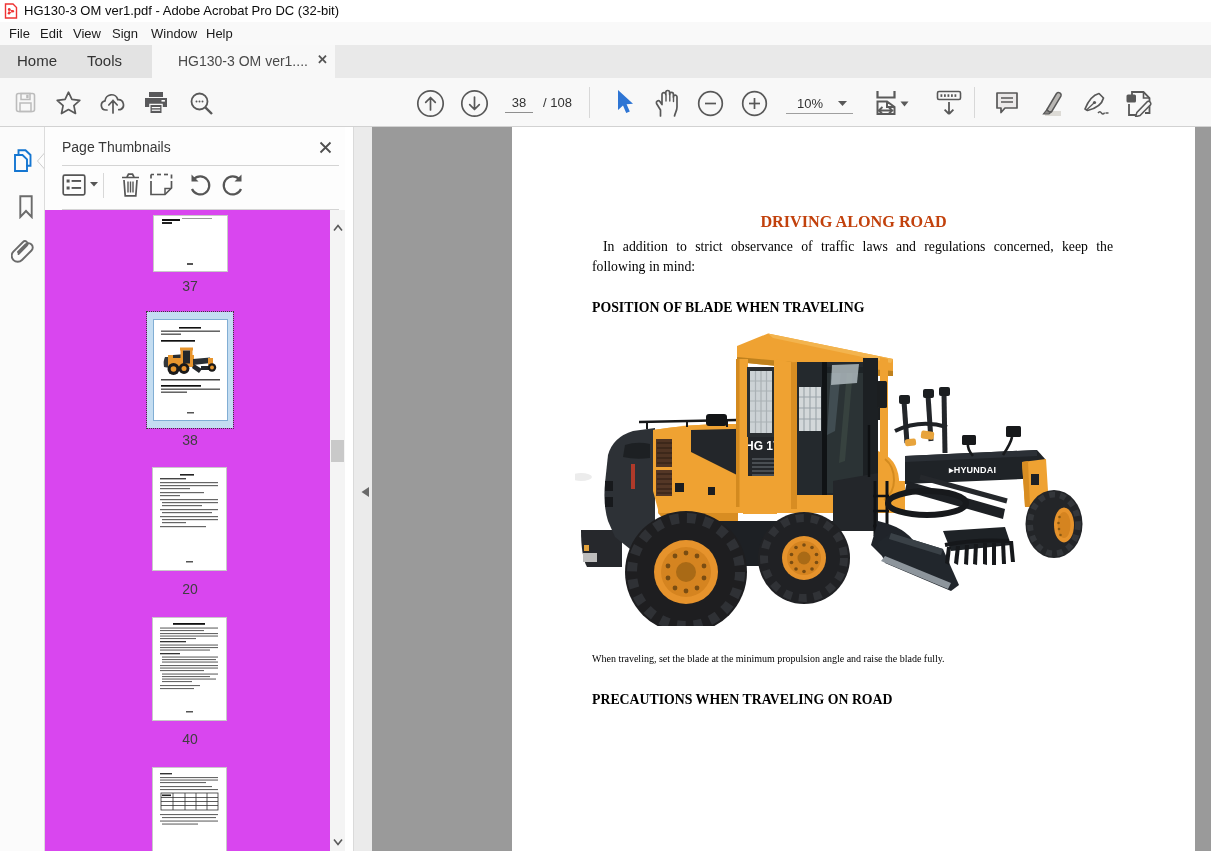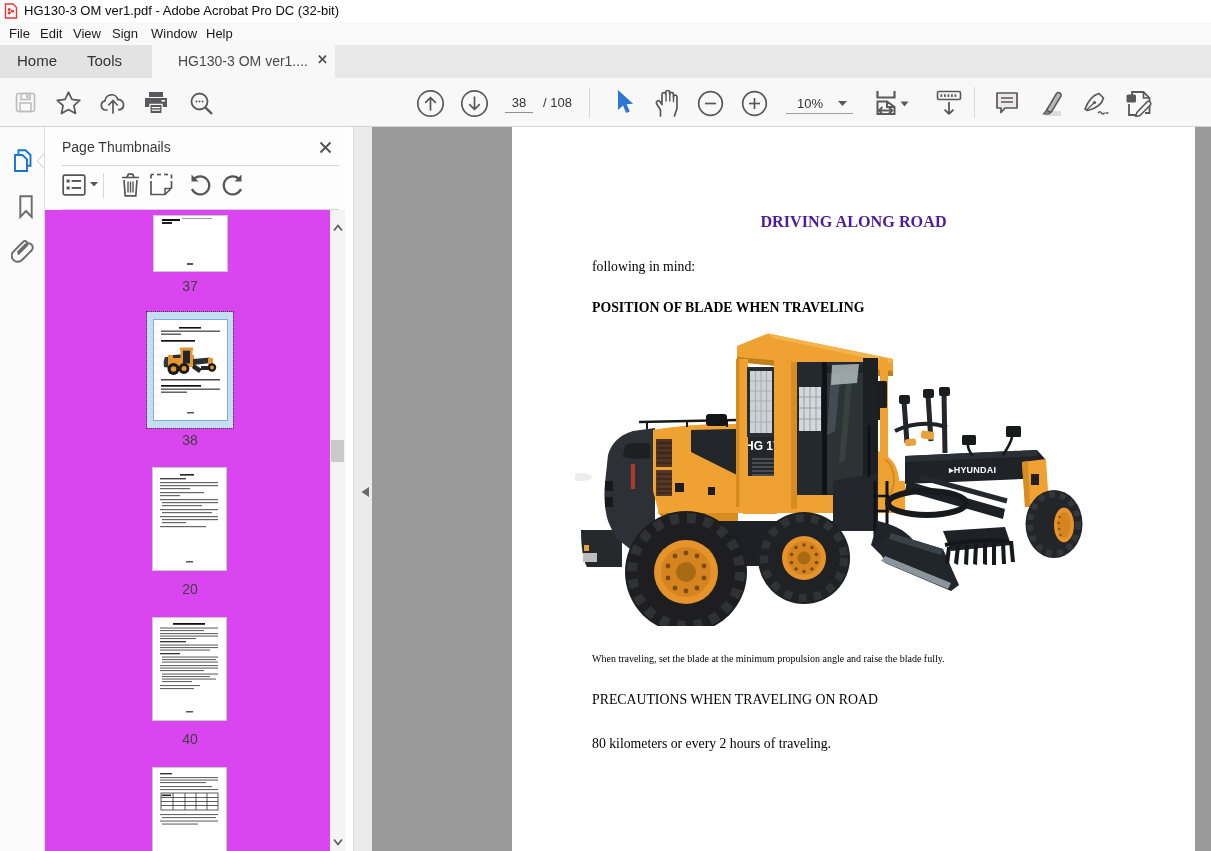"DRIVING ALONG ROAD" div.abs { color: #4c1d95 -> #c2410c }
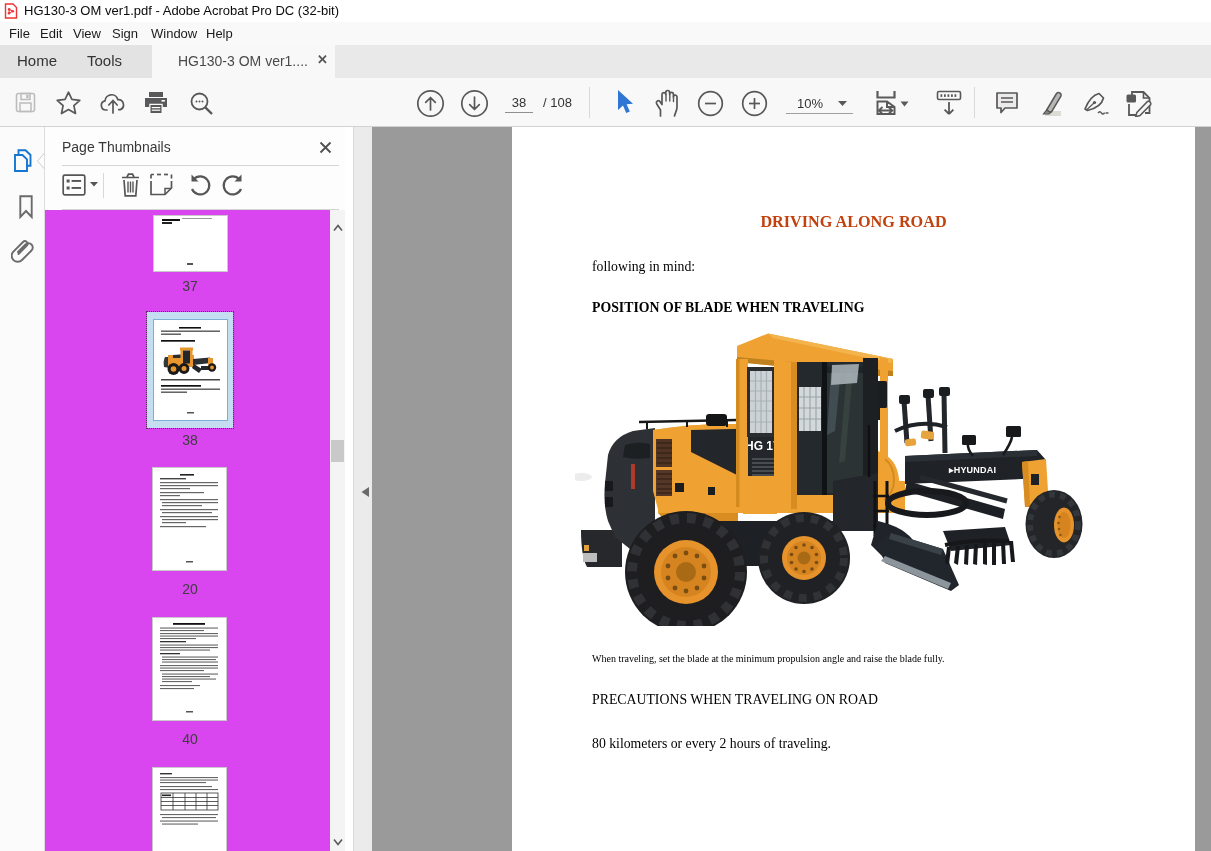"In addition to strict observance" div.abs { html: none -> <div>In addition to strict observance of traffic laws and regulations concerned, keep the</div> }
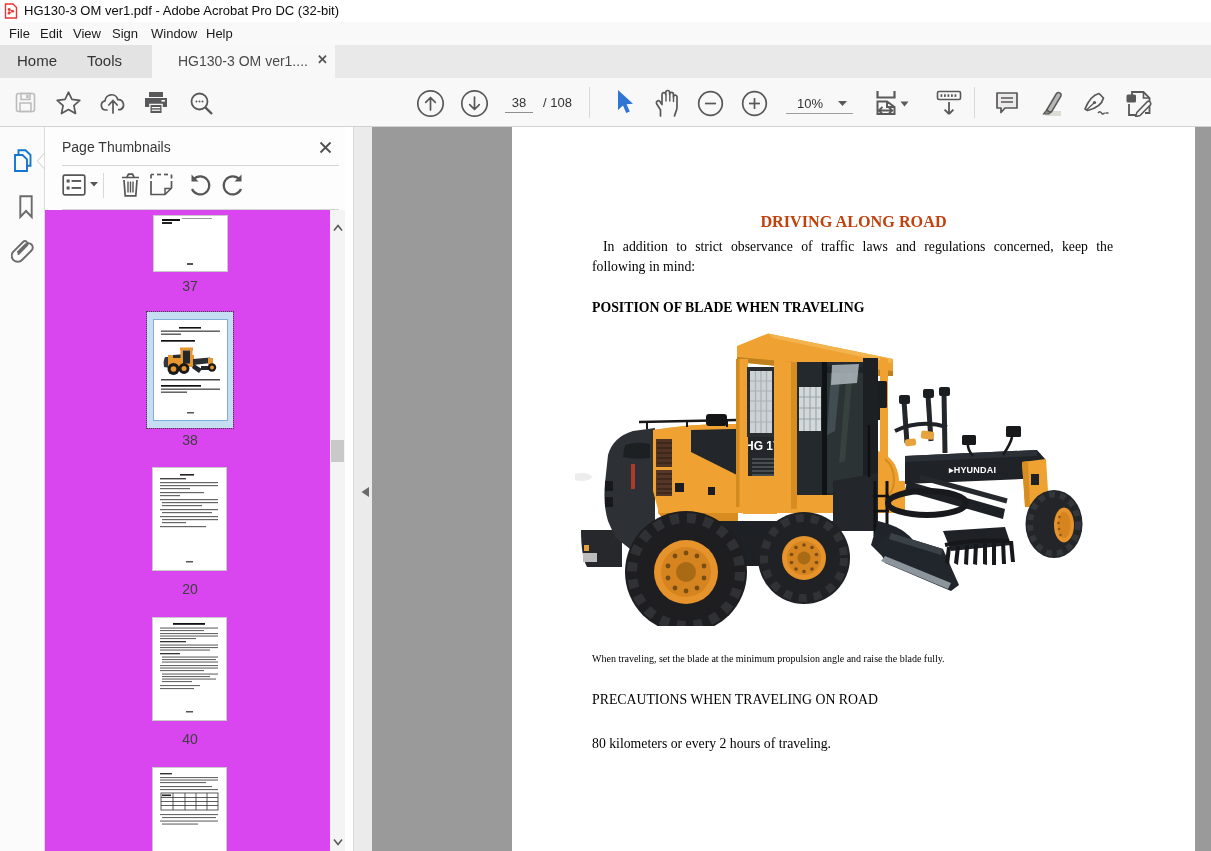"PRECAUTIONS WHEN TRAVELING ON ROAD" div.abs { font-weight: normal -> bold }
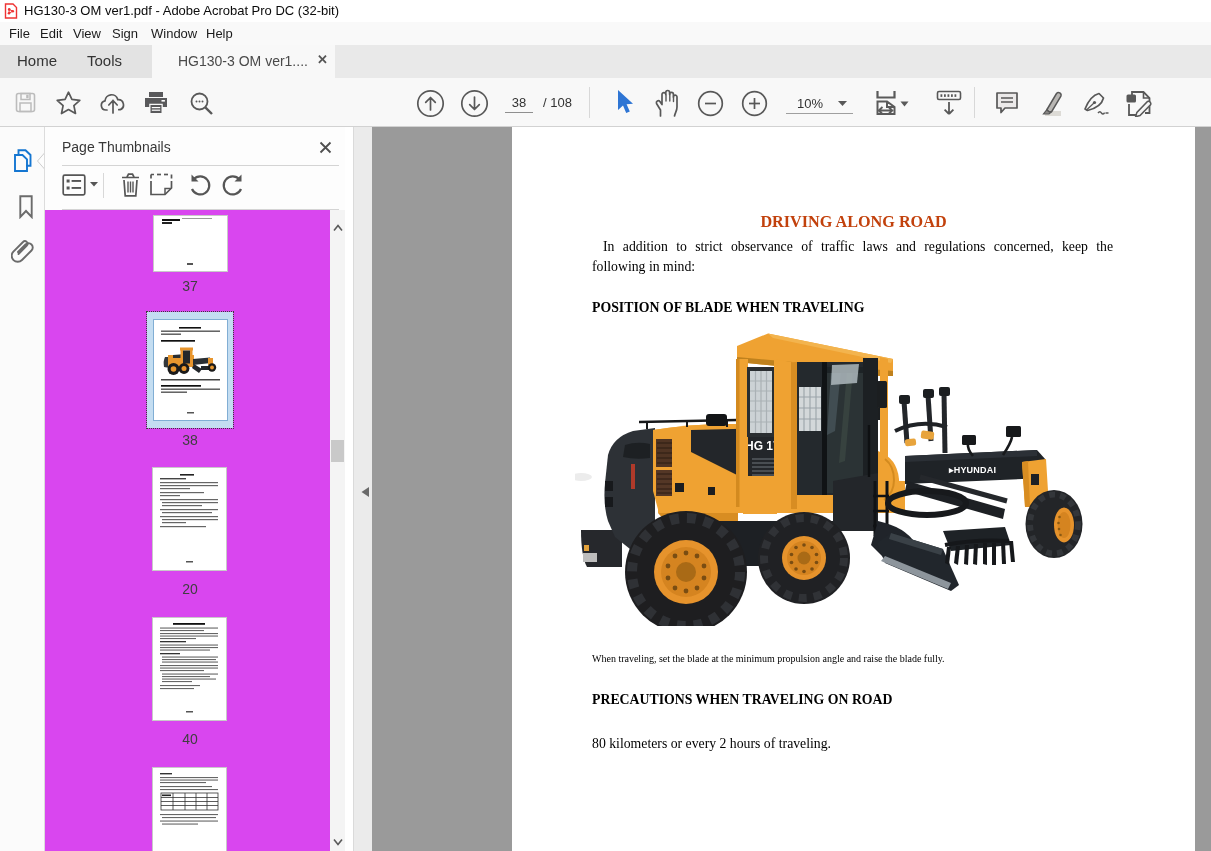"80 kilometers or every 2" div.abs { html: <div>80 kilometers or every 2 hours of traveling.</div> -> none }
